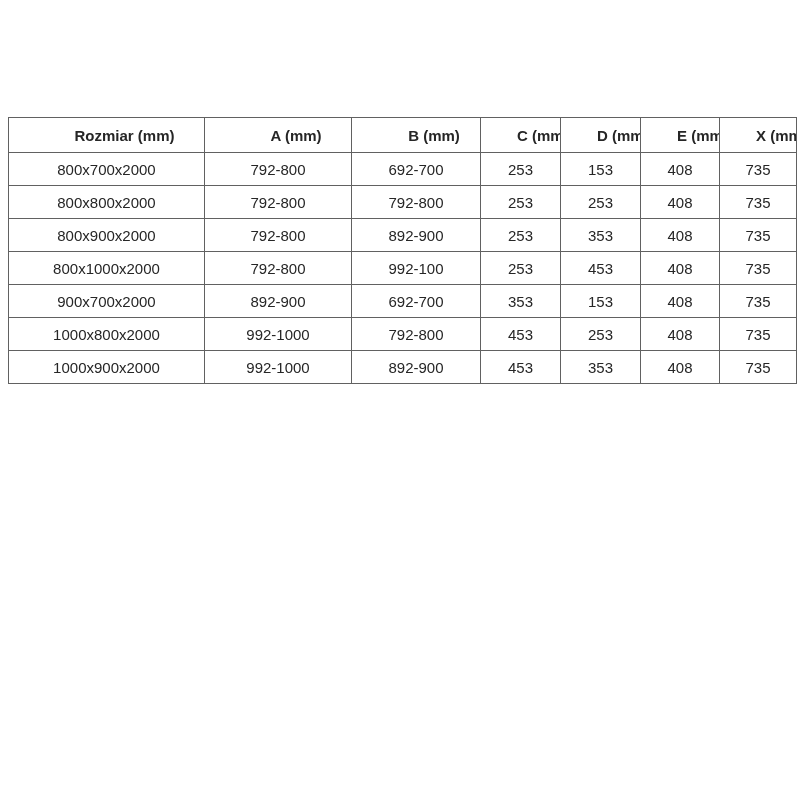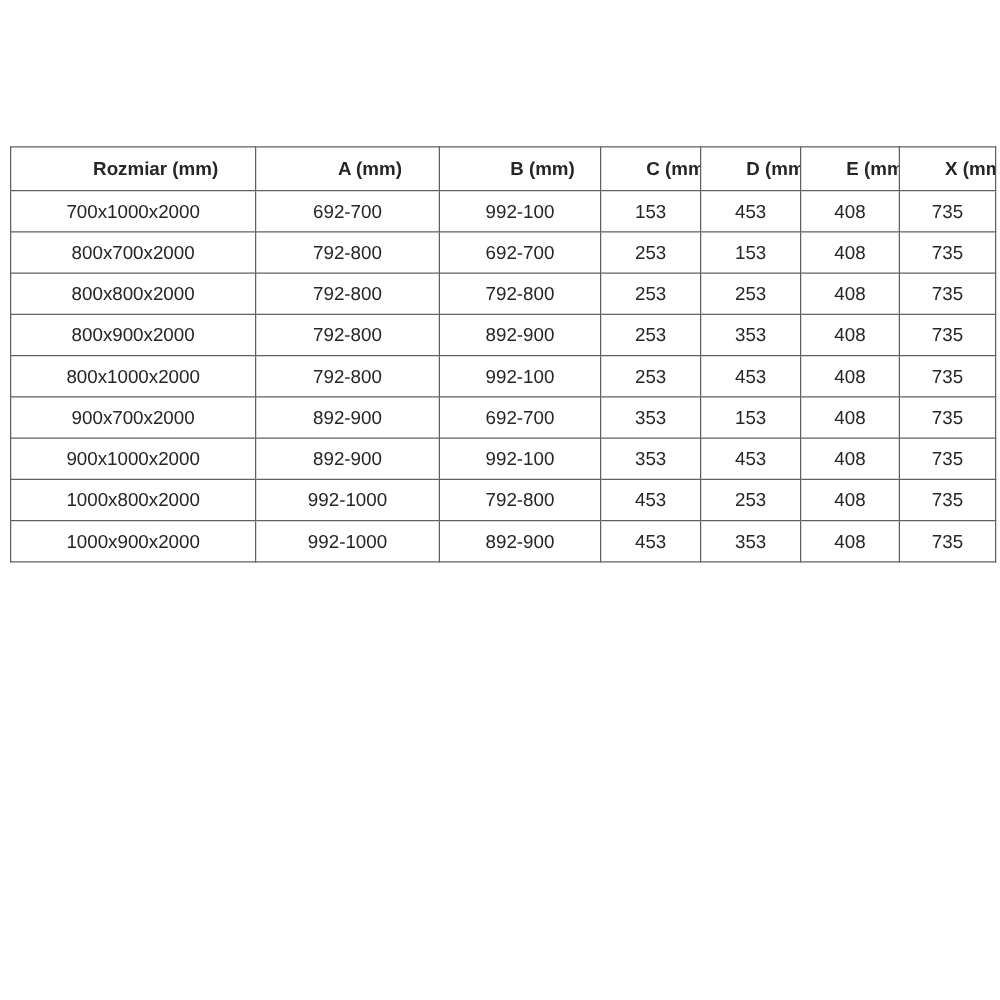"700x1000x2000" tr { html: <tr> <td>700x1000x2000</td> <td>692-700</td> <td>992-100</td> <td>153</td> <td>453</td> <td>408</td> <td>735</td> </tr> -> none }
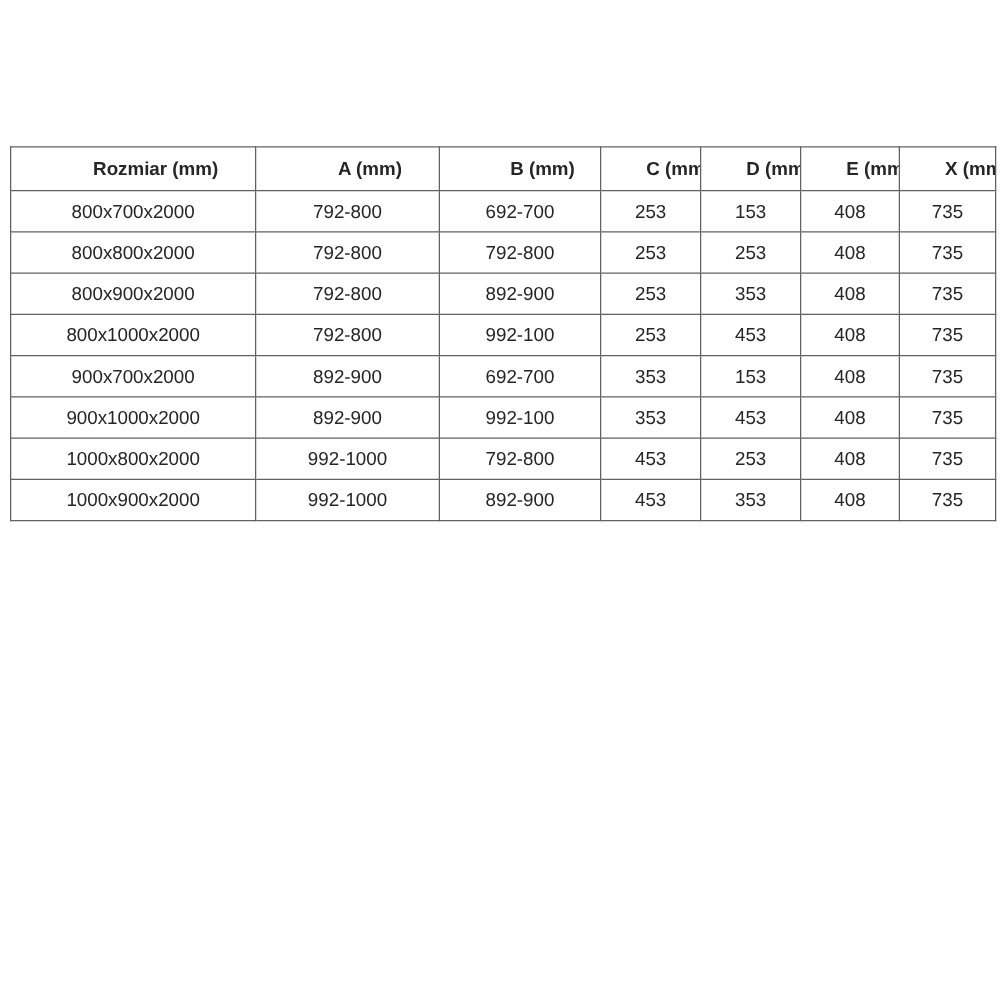"900x1000x2000" tr { html: <tr> <td>900x1000x2000</td> <td>892-900</td> <td>992-100</td> <td>353</td> <td>453</td> <td>408</td> <td>735</td> </tr> -> none }
